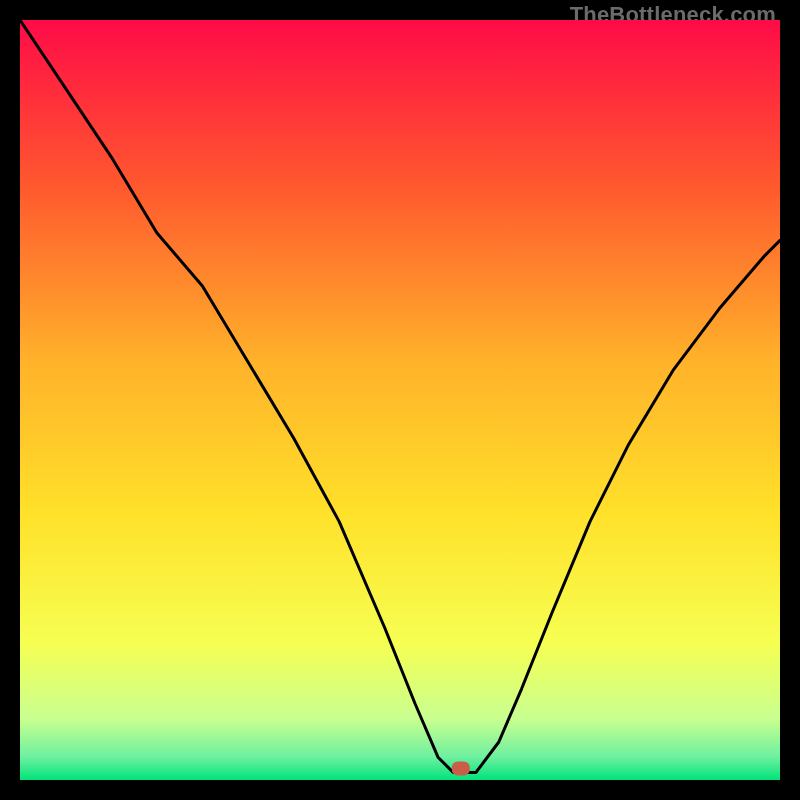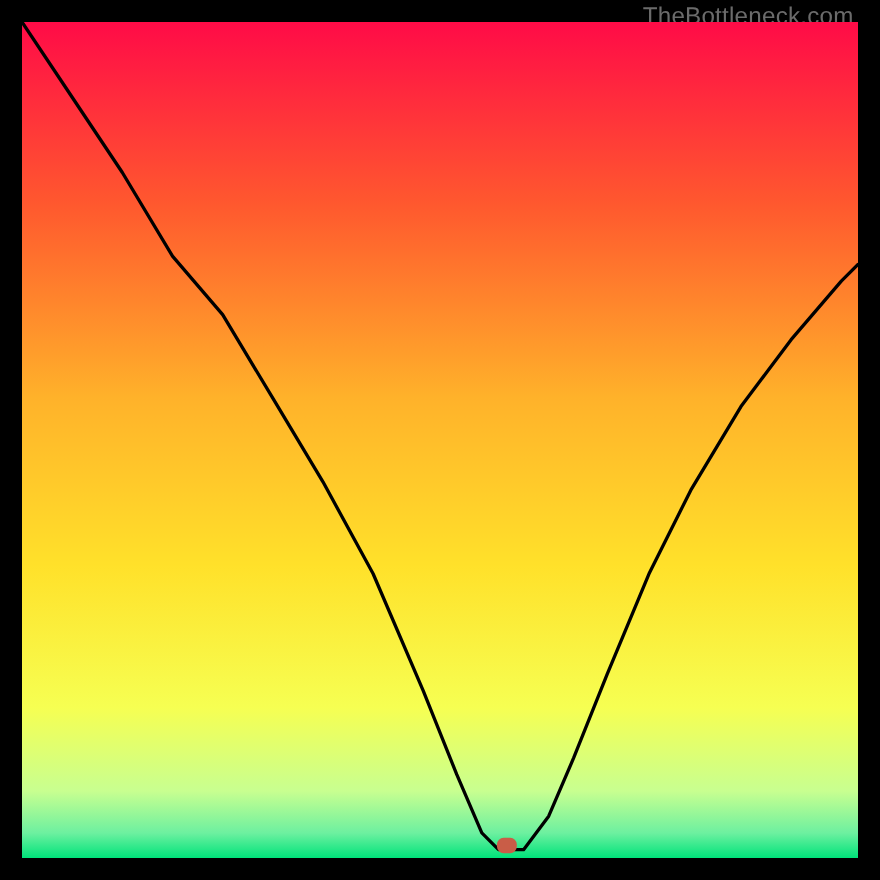"TheBottleneck.com" .watermark { font-weight: 400 -> 700 }
